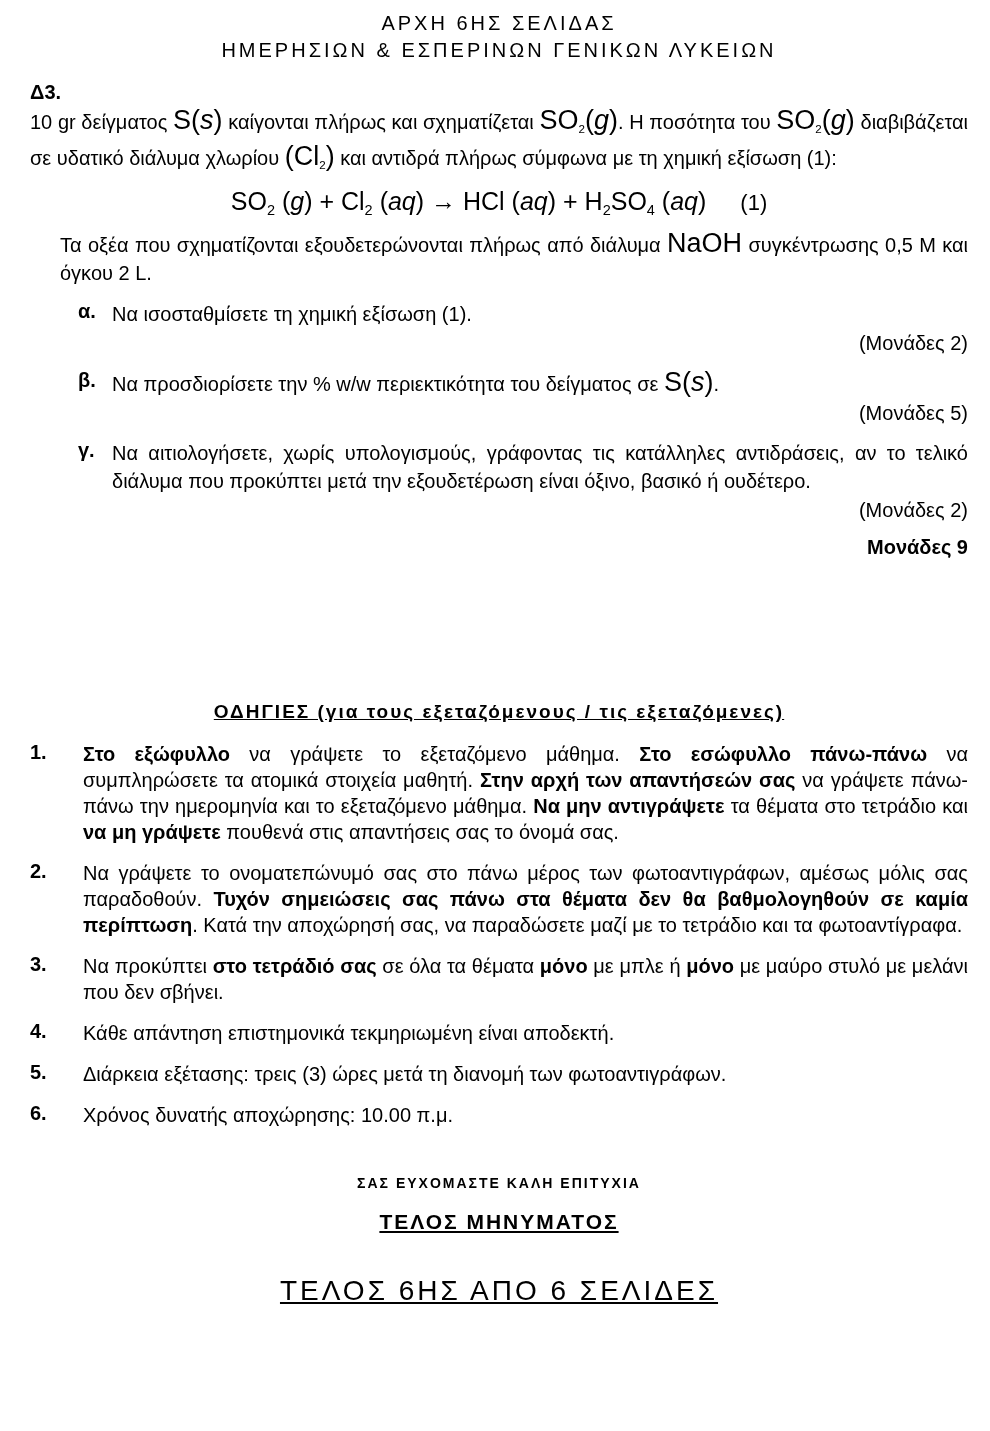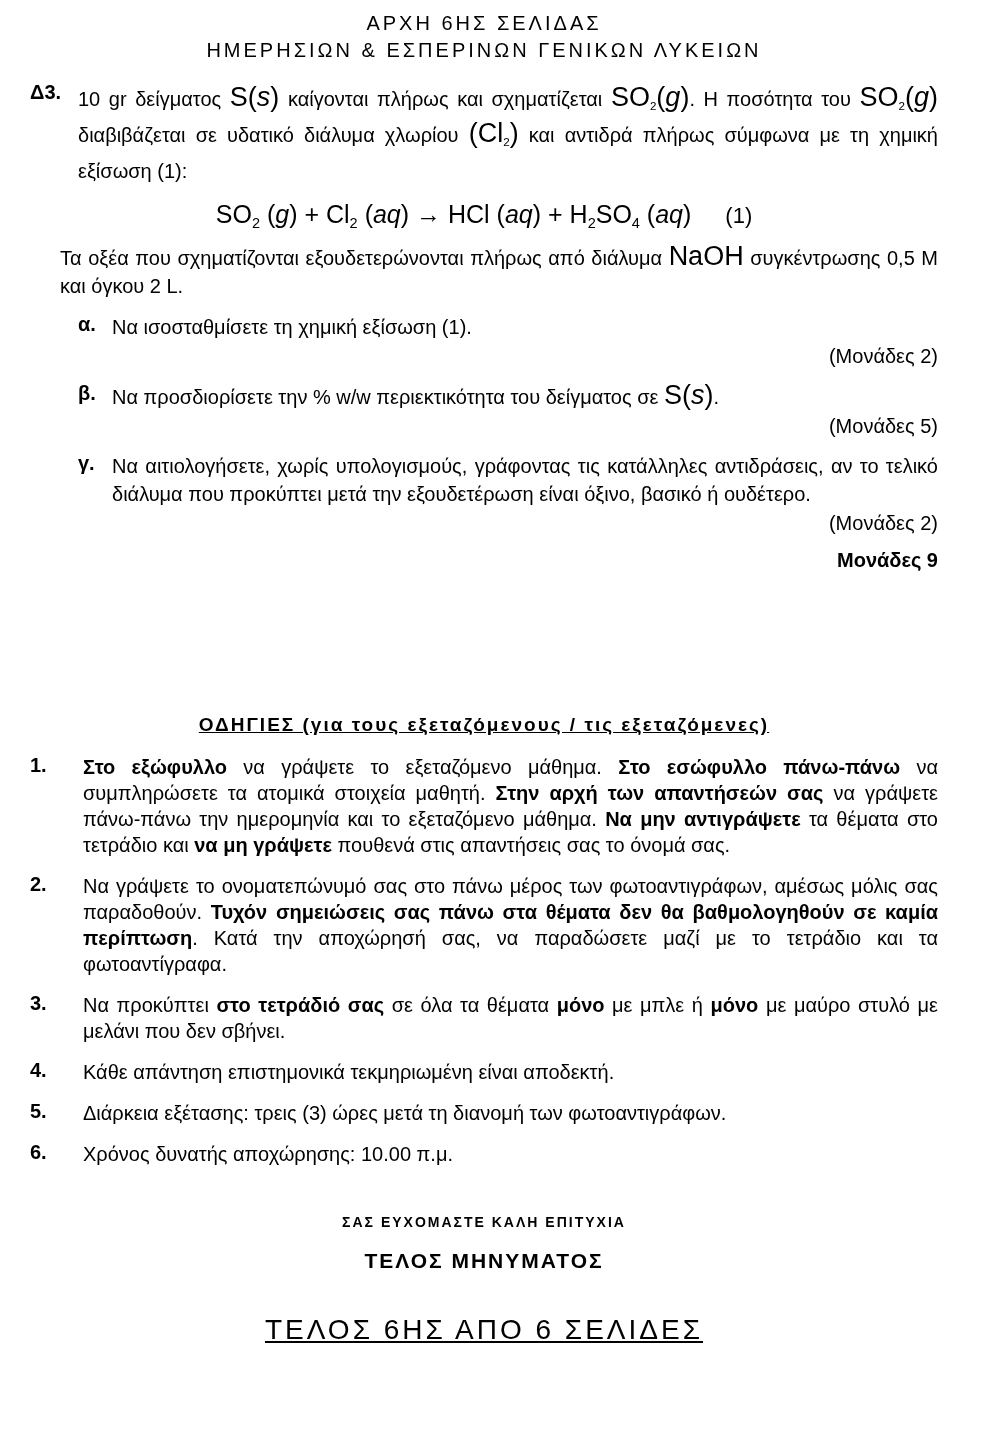"ΑΡΧΗ 6ΗΣ ΣΕΛΙΔΑΣ" .page { padding: 10px 52px 0 30px -> 10px 22px 0 30px }
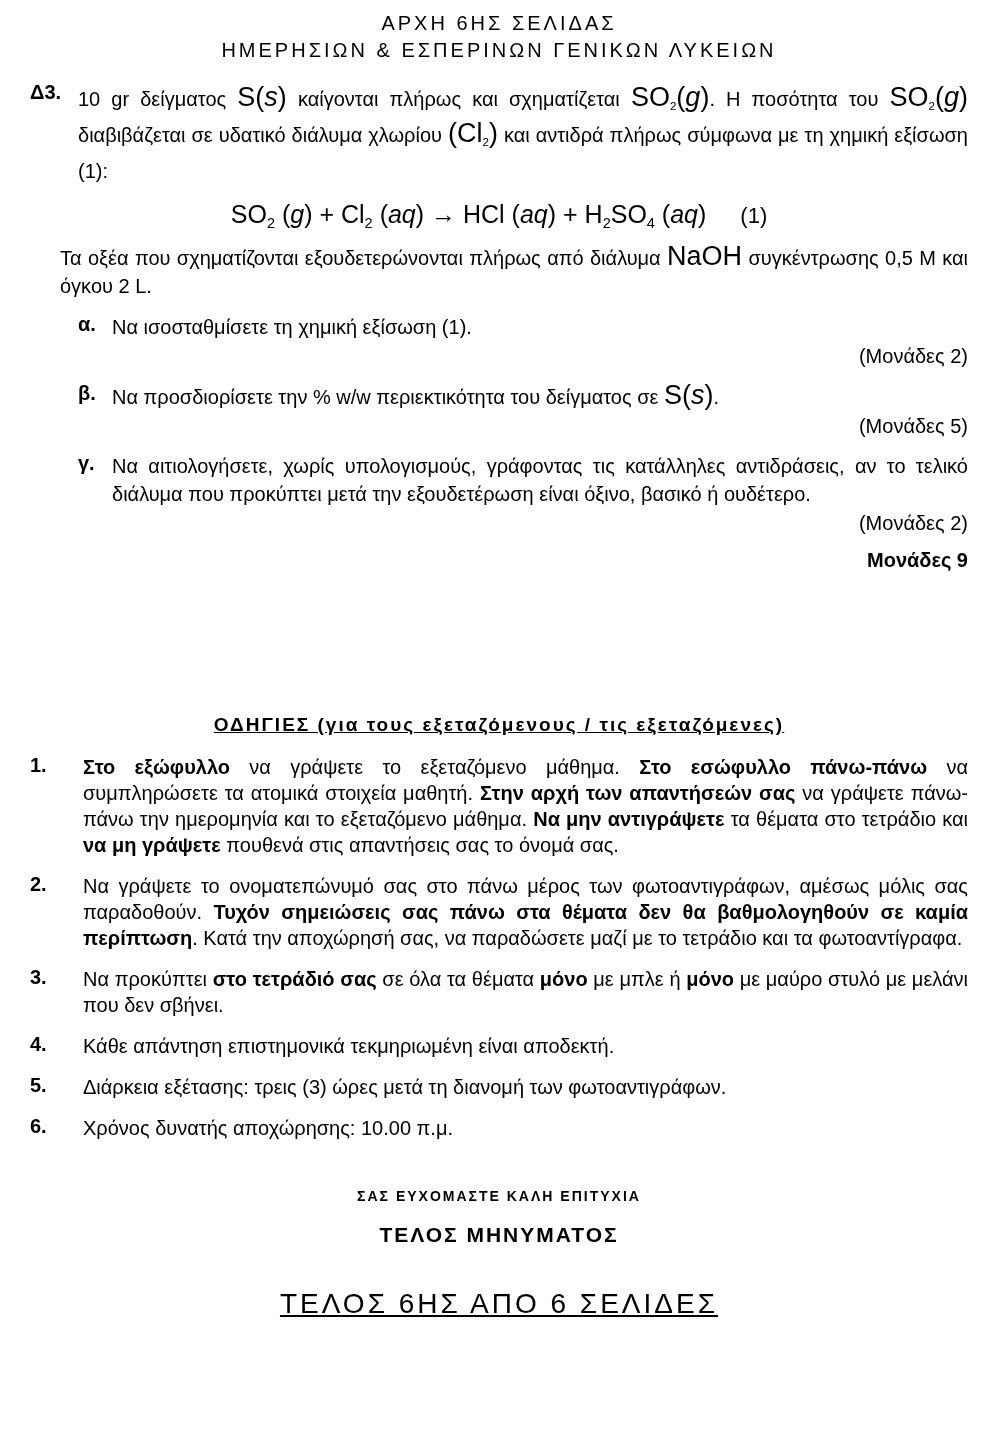"Δ3." .q-block { flex-direction: none -> column }
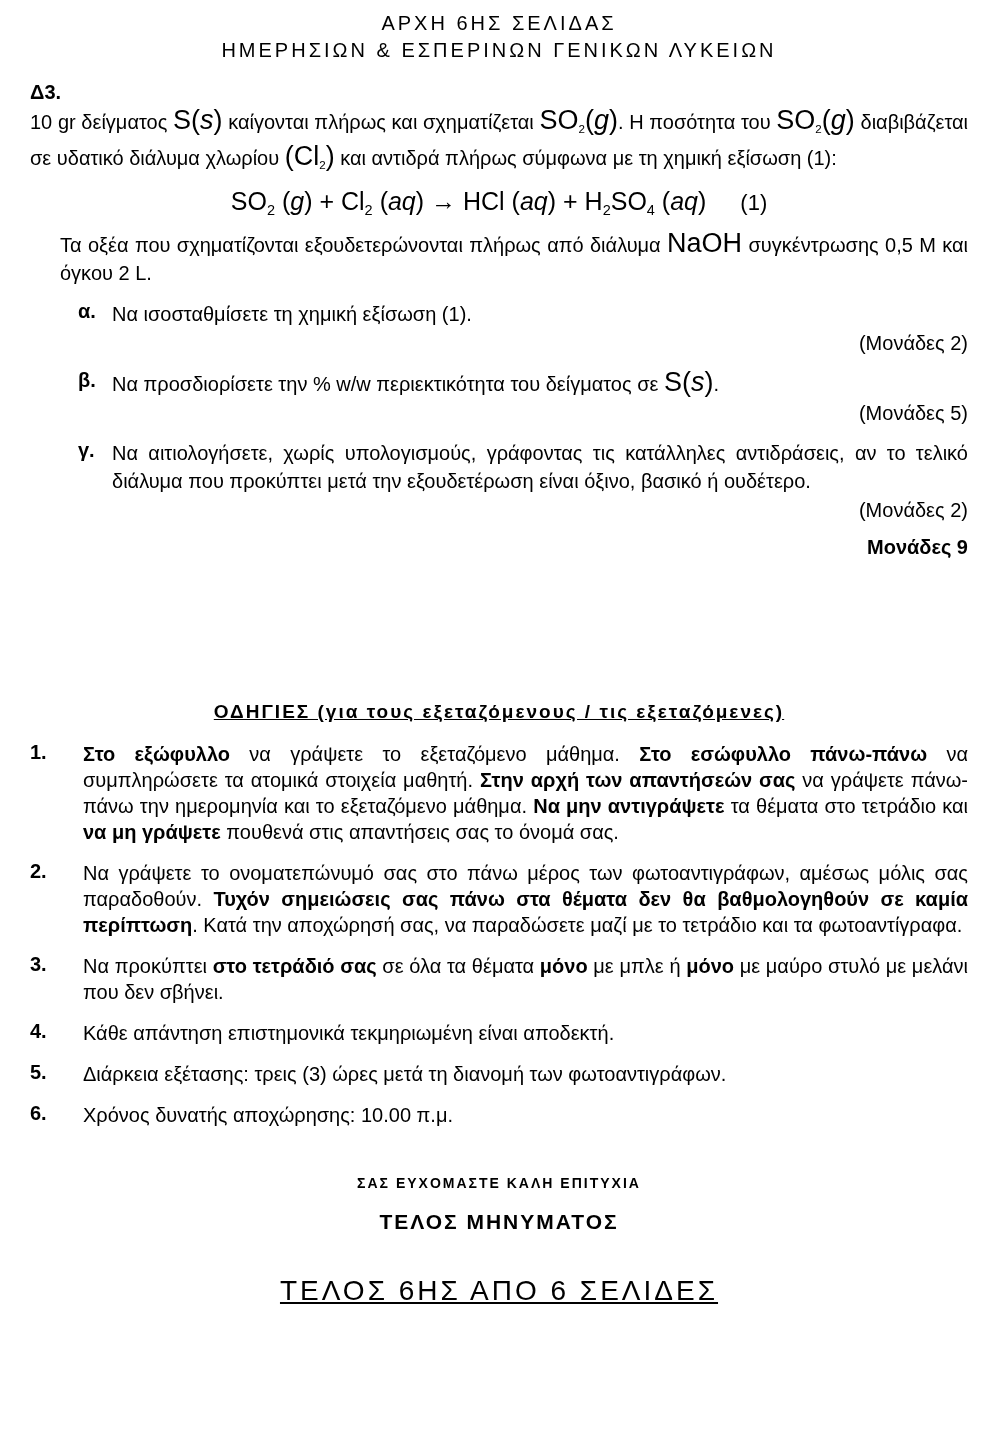"ΤΕΛΟΣ ΜΗΝΥΜΑΤΟΣ" .end-message { text-decoration: none -> underline }
